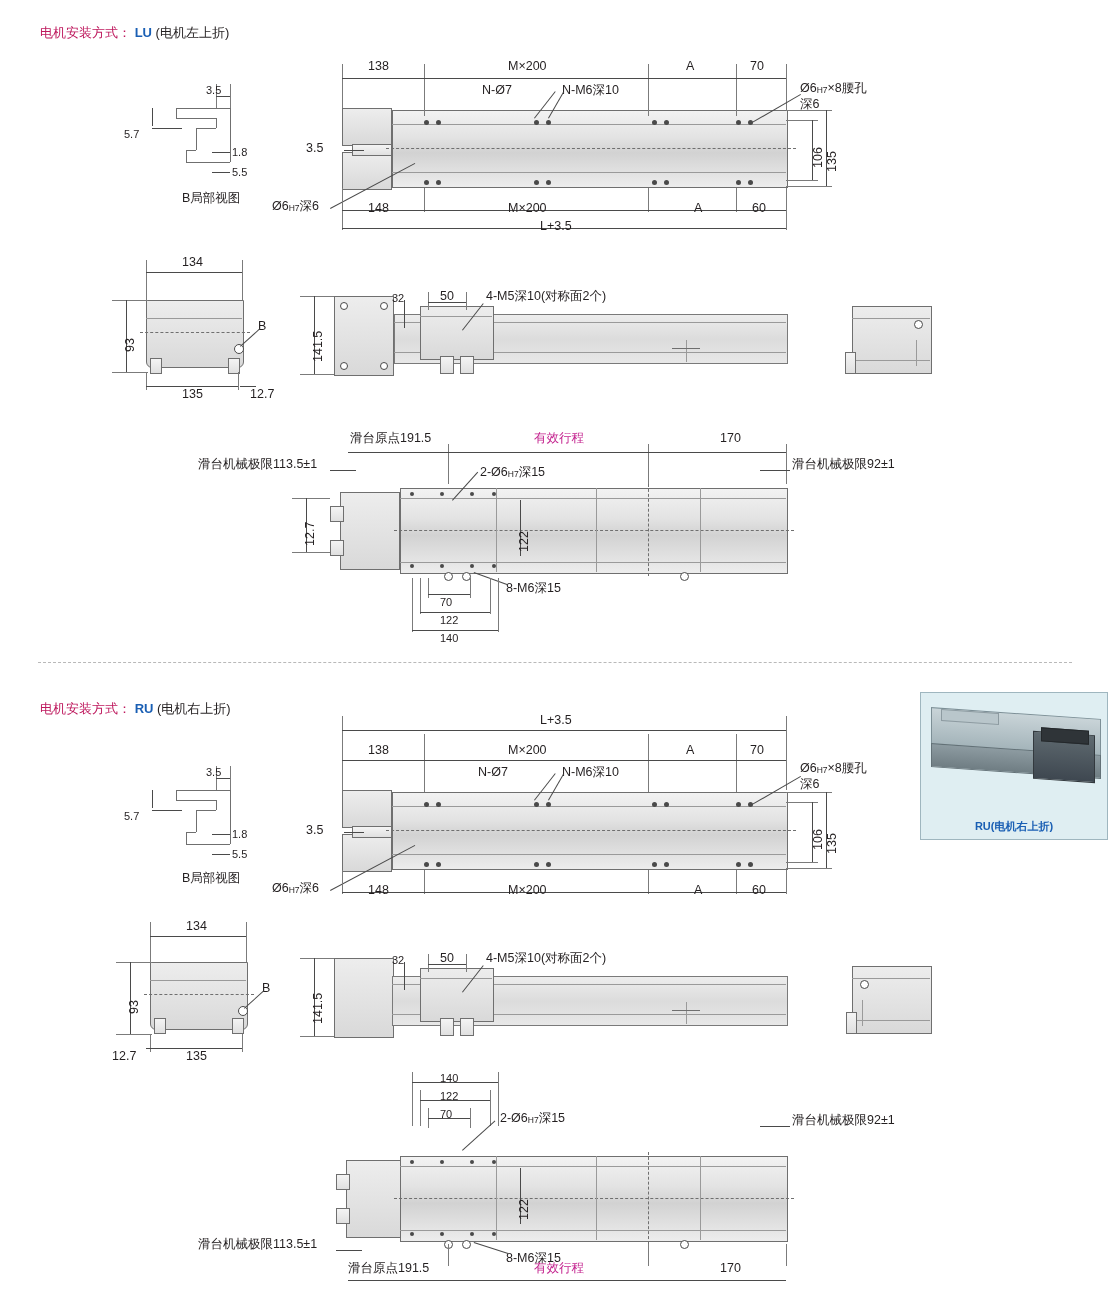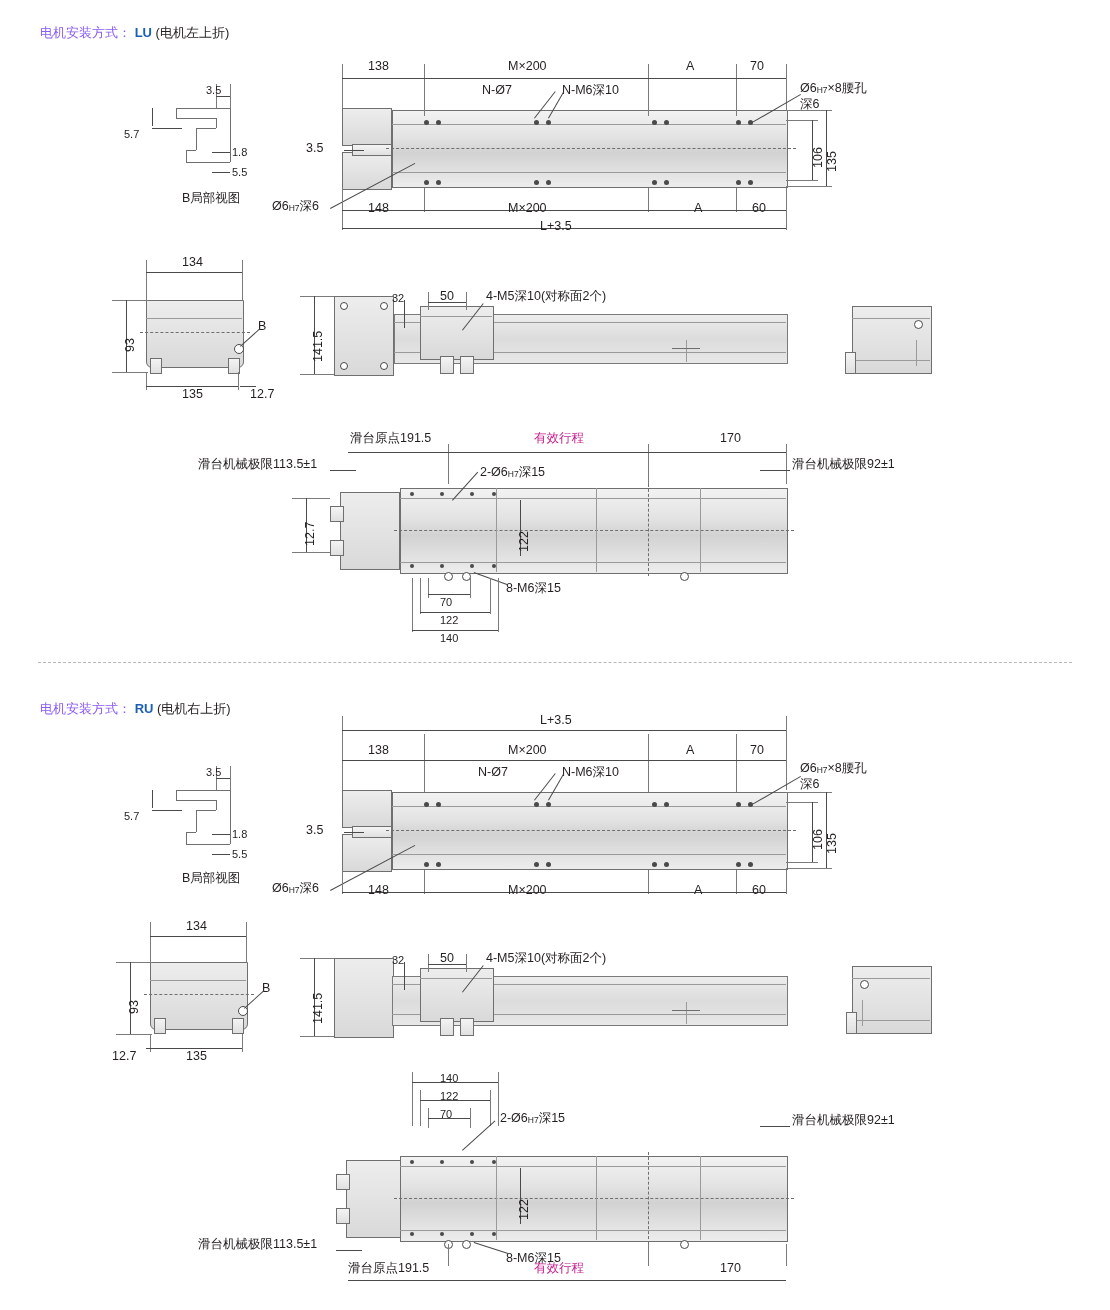"电机安装方式：" .sec-head .k { color: #8b5cf6 -> #be185d }
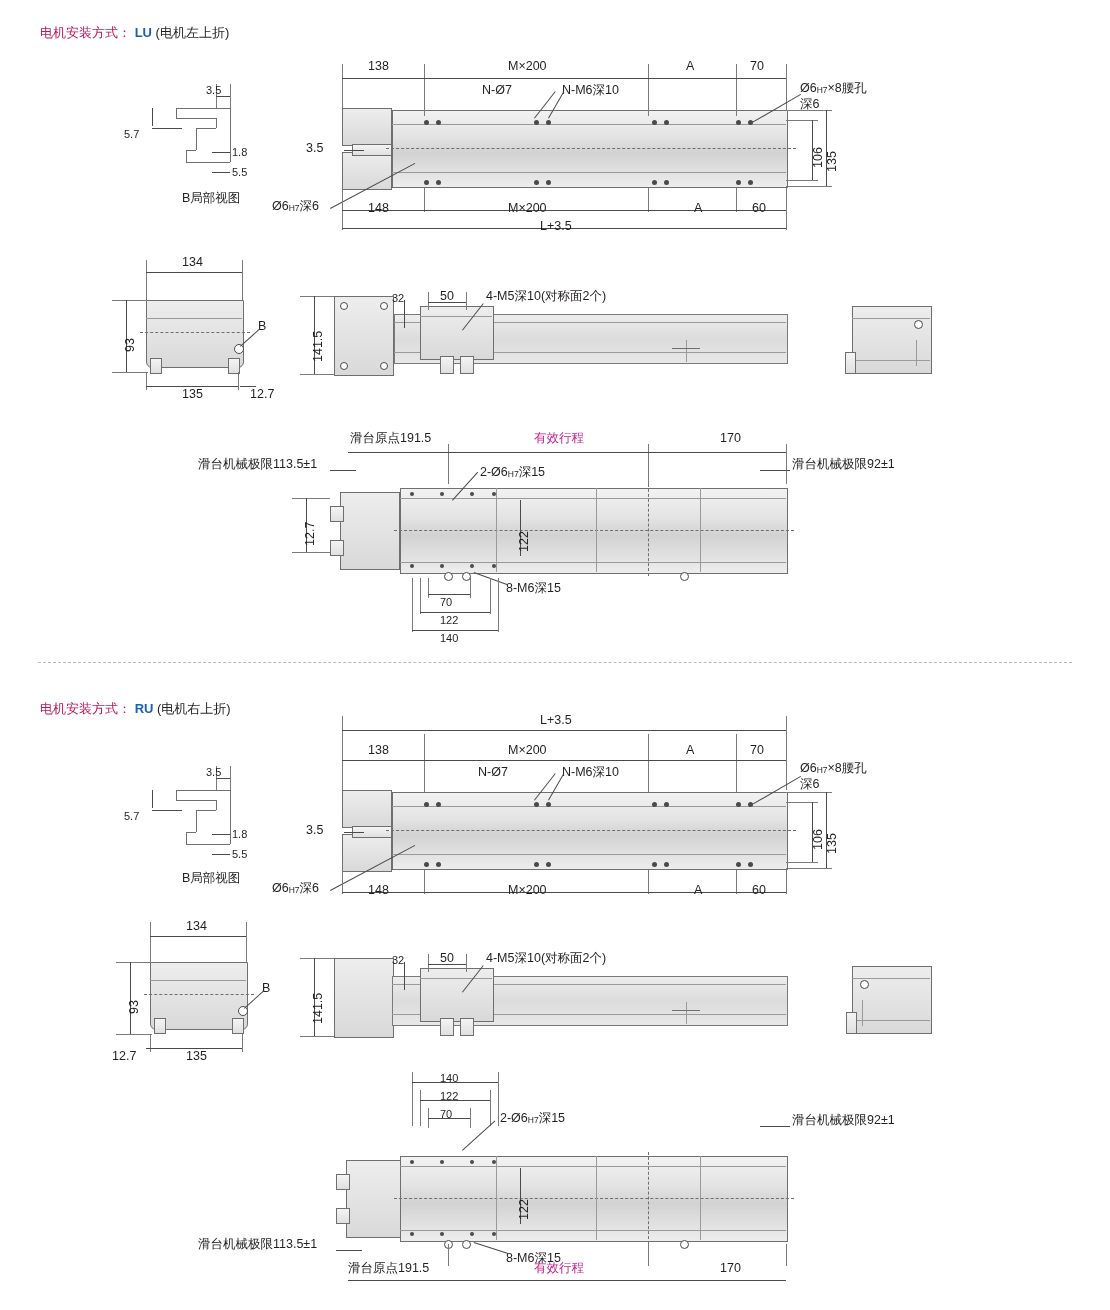"RU(电机右上折)" div.photo { html: none -> <div> <div></div> <div></div> <div></div> <div></div> <div></div> <div> <span>RU</span><span>(电机右上折)</span> </div> </div> }
